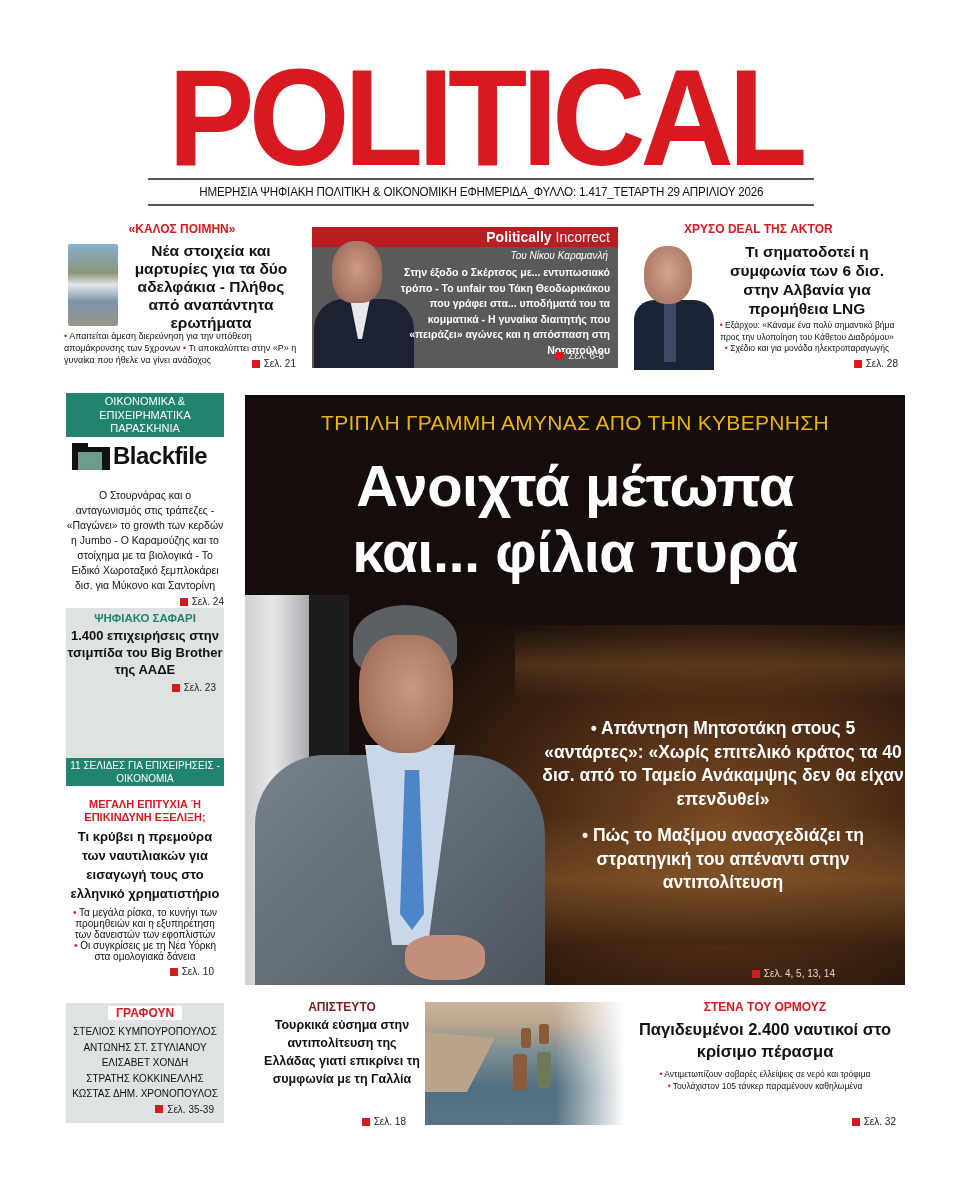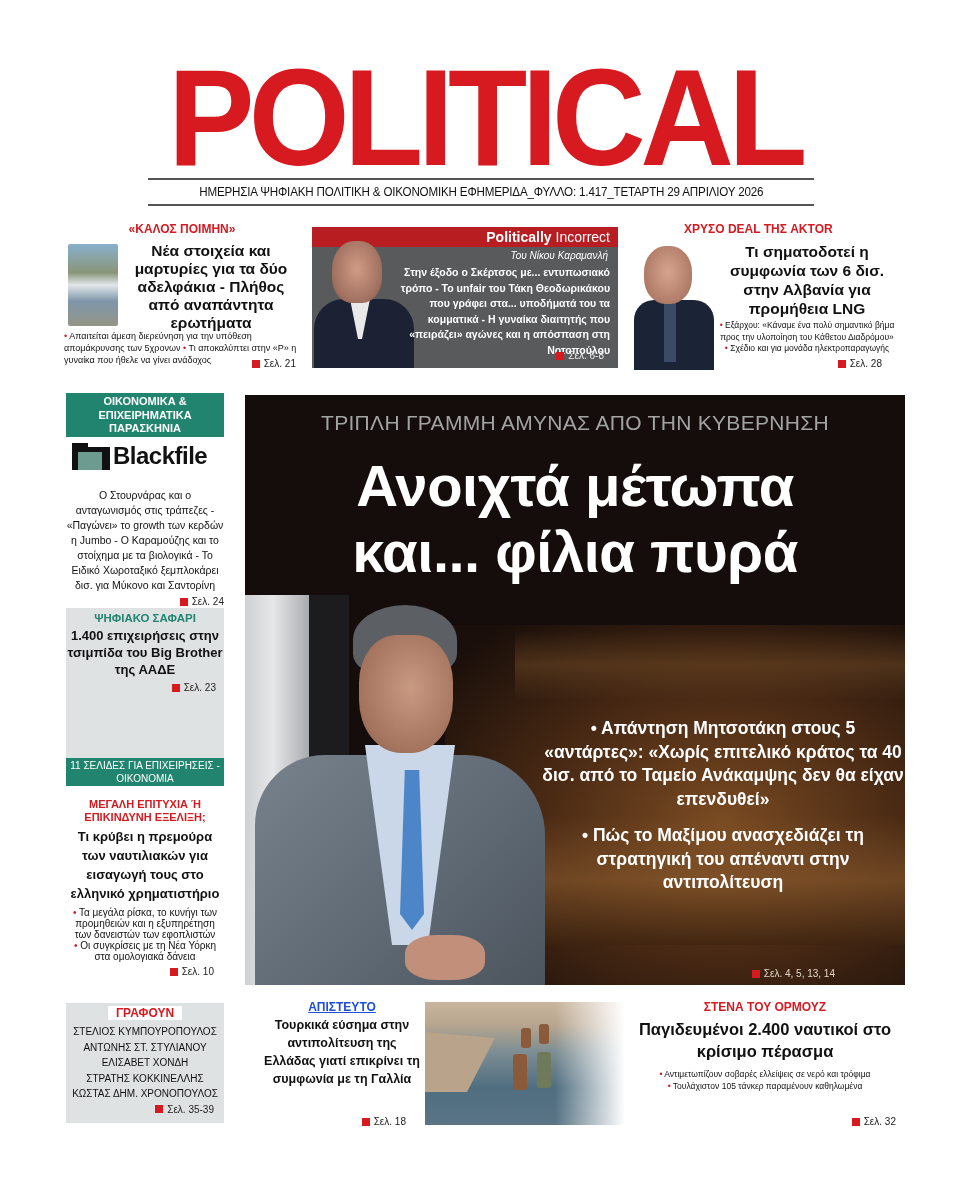"Σελ. 28" .aktor .sel { right: 16px -> 0 }
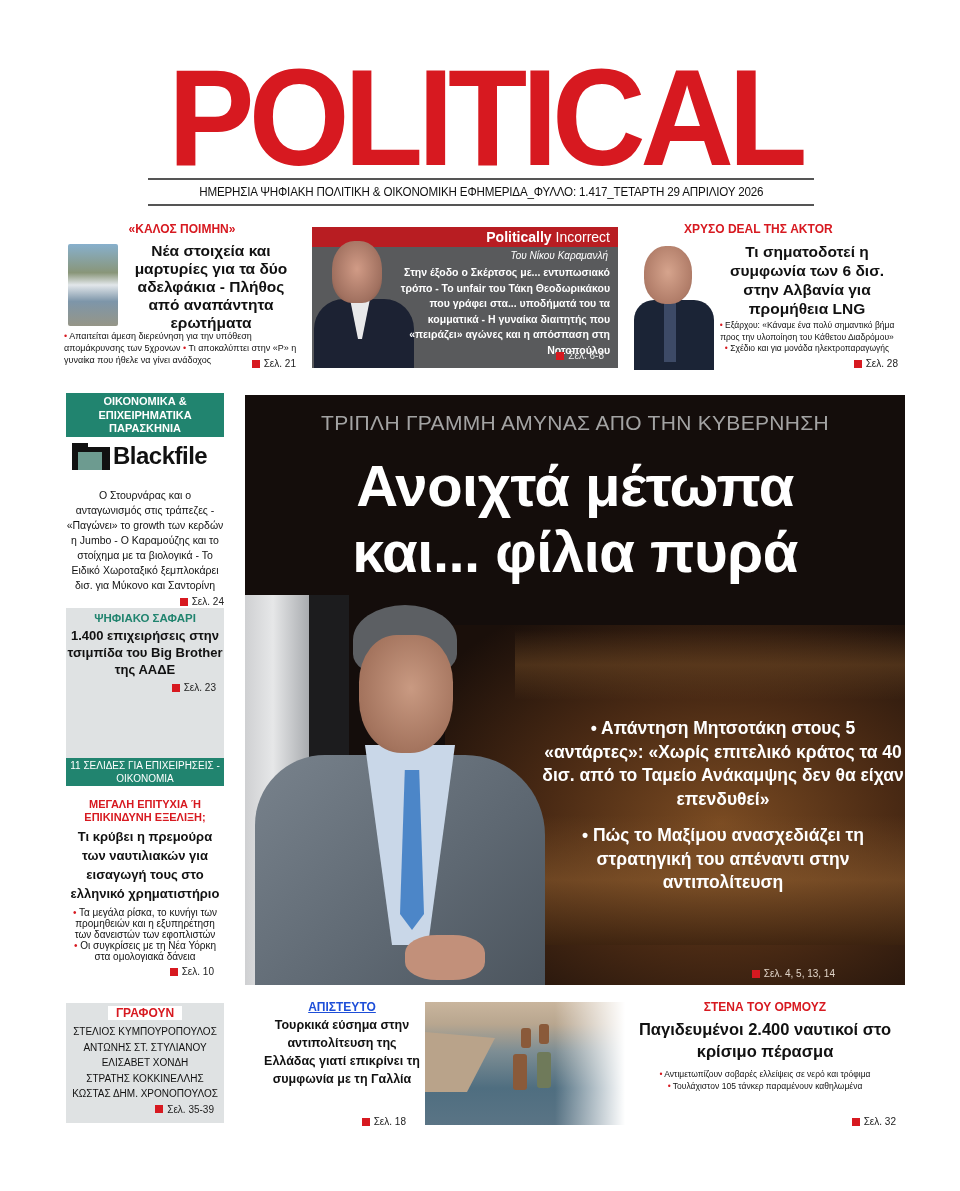"ΟΙΚΟΝΟΜΙΚΑ & ΕΠΙΧΕΙΡΗΜΑΤΙΚΑ ΠΑΡΑΣΚΗΝΙΑ" .teal { font-weight: bold -> normal }
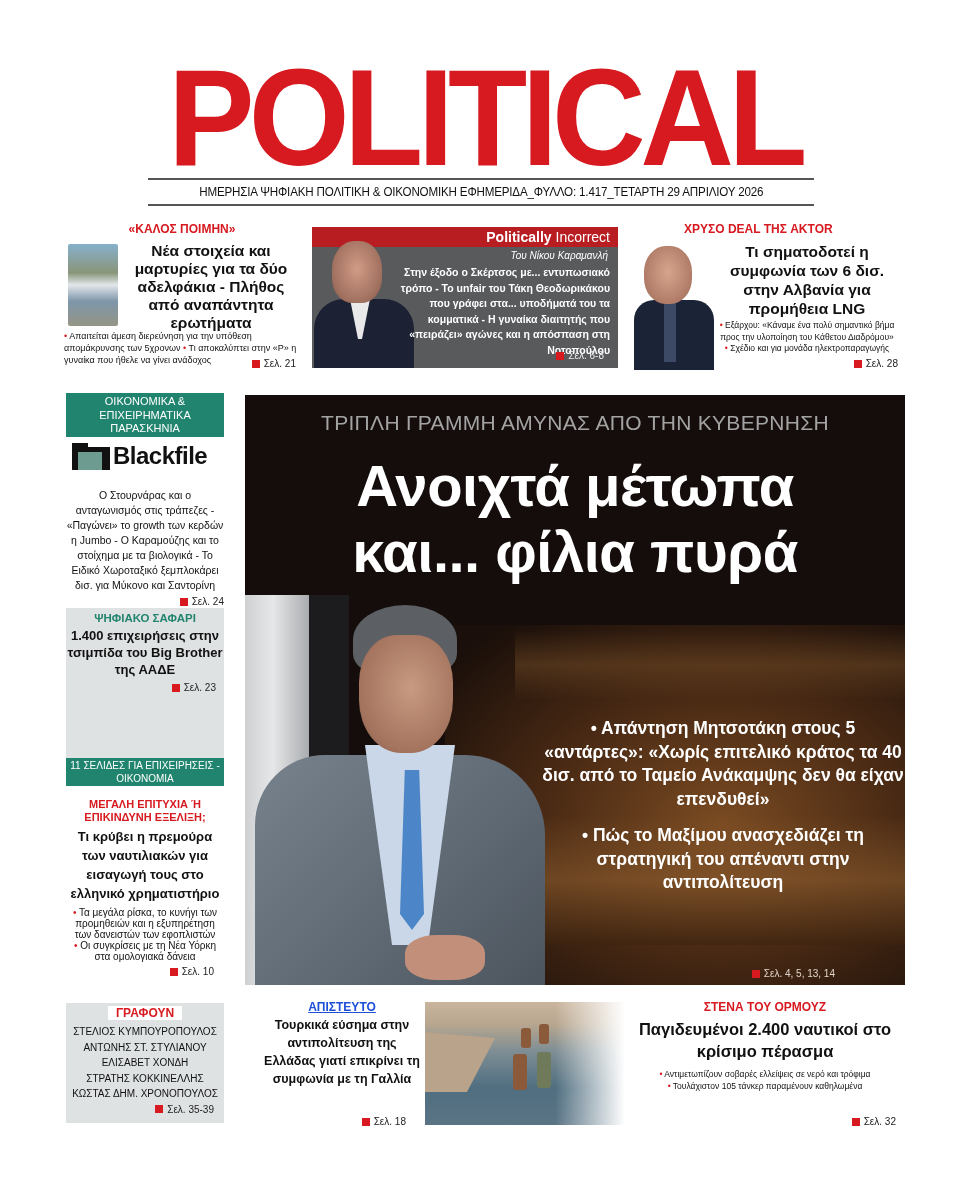"ΤΡΙΠΛΗ ΓΡΑΜΜΗ ΑΜΥΝΑΣ ΑΠΟ ΤΗΝ" .main .kicker { color: #a3a3a3 -> #eab308 }
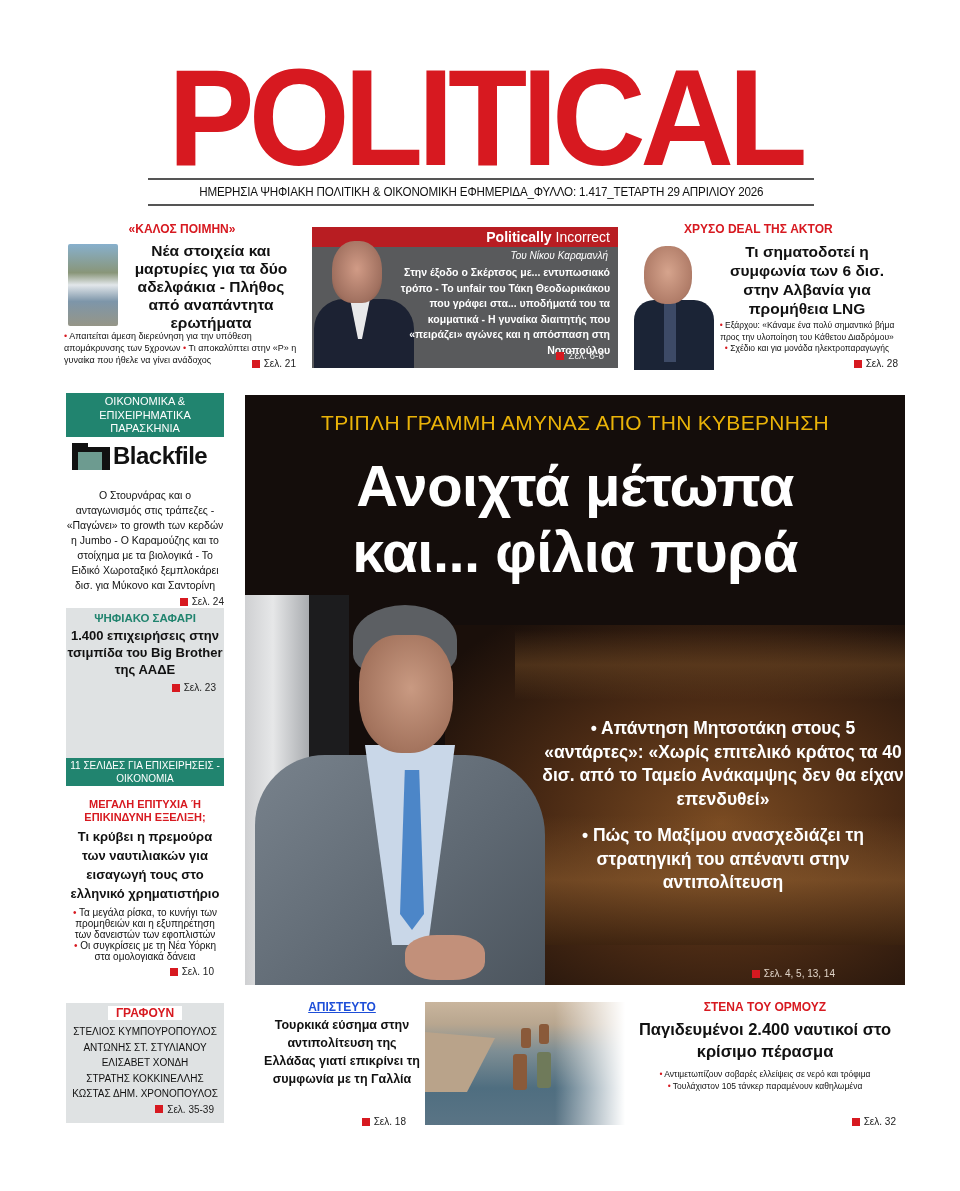"ΑΠΙΣΤΕΥΤΟ" .apisteuto .kicker { color: #1d4ed8 -> #7f1d1d; text-decoration: underline -> none }
